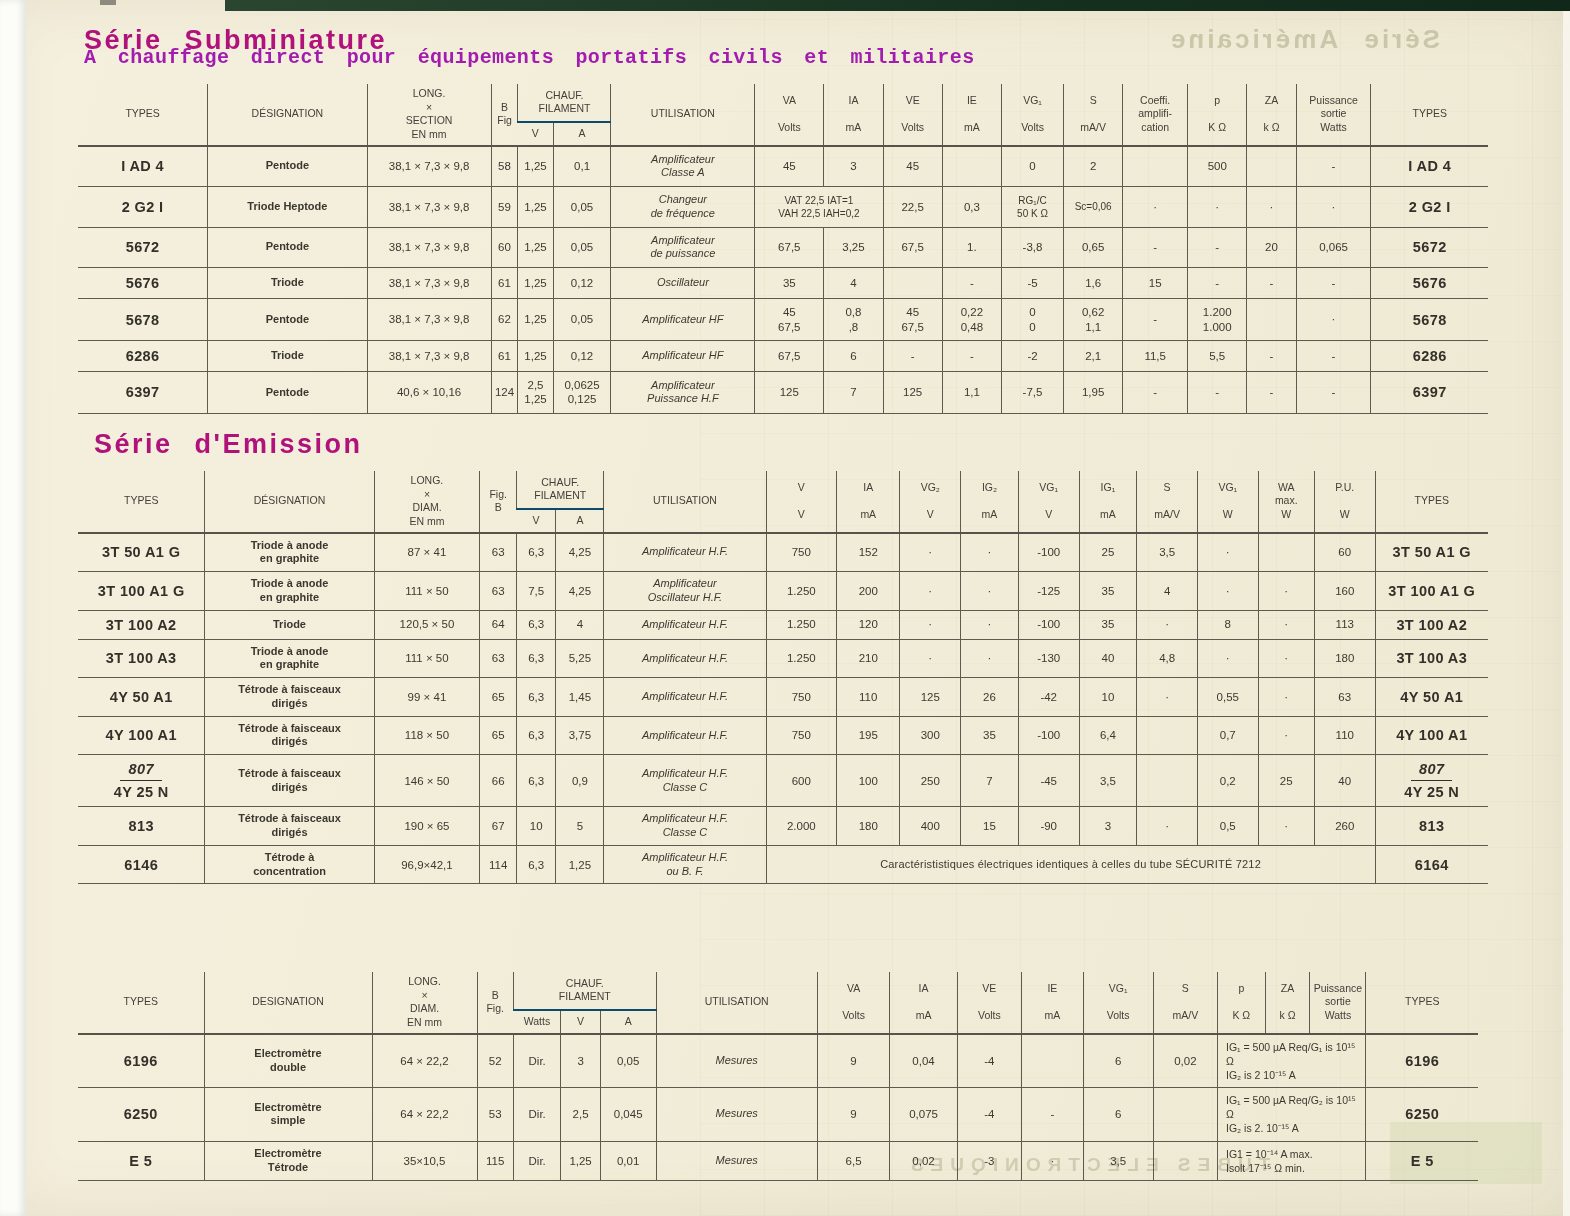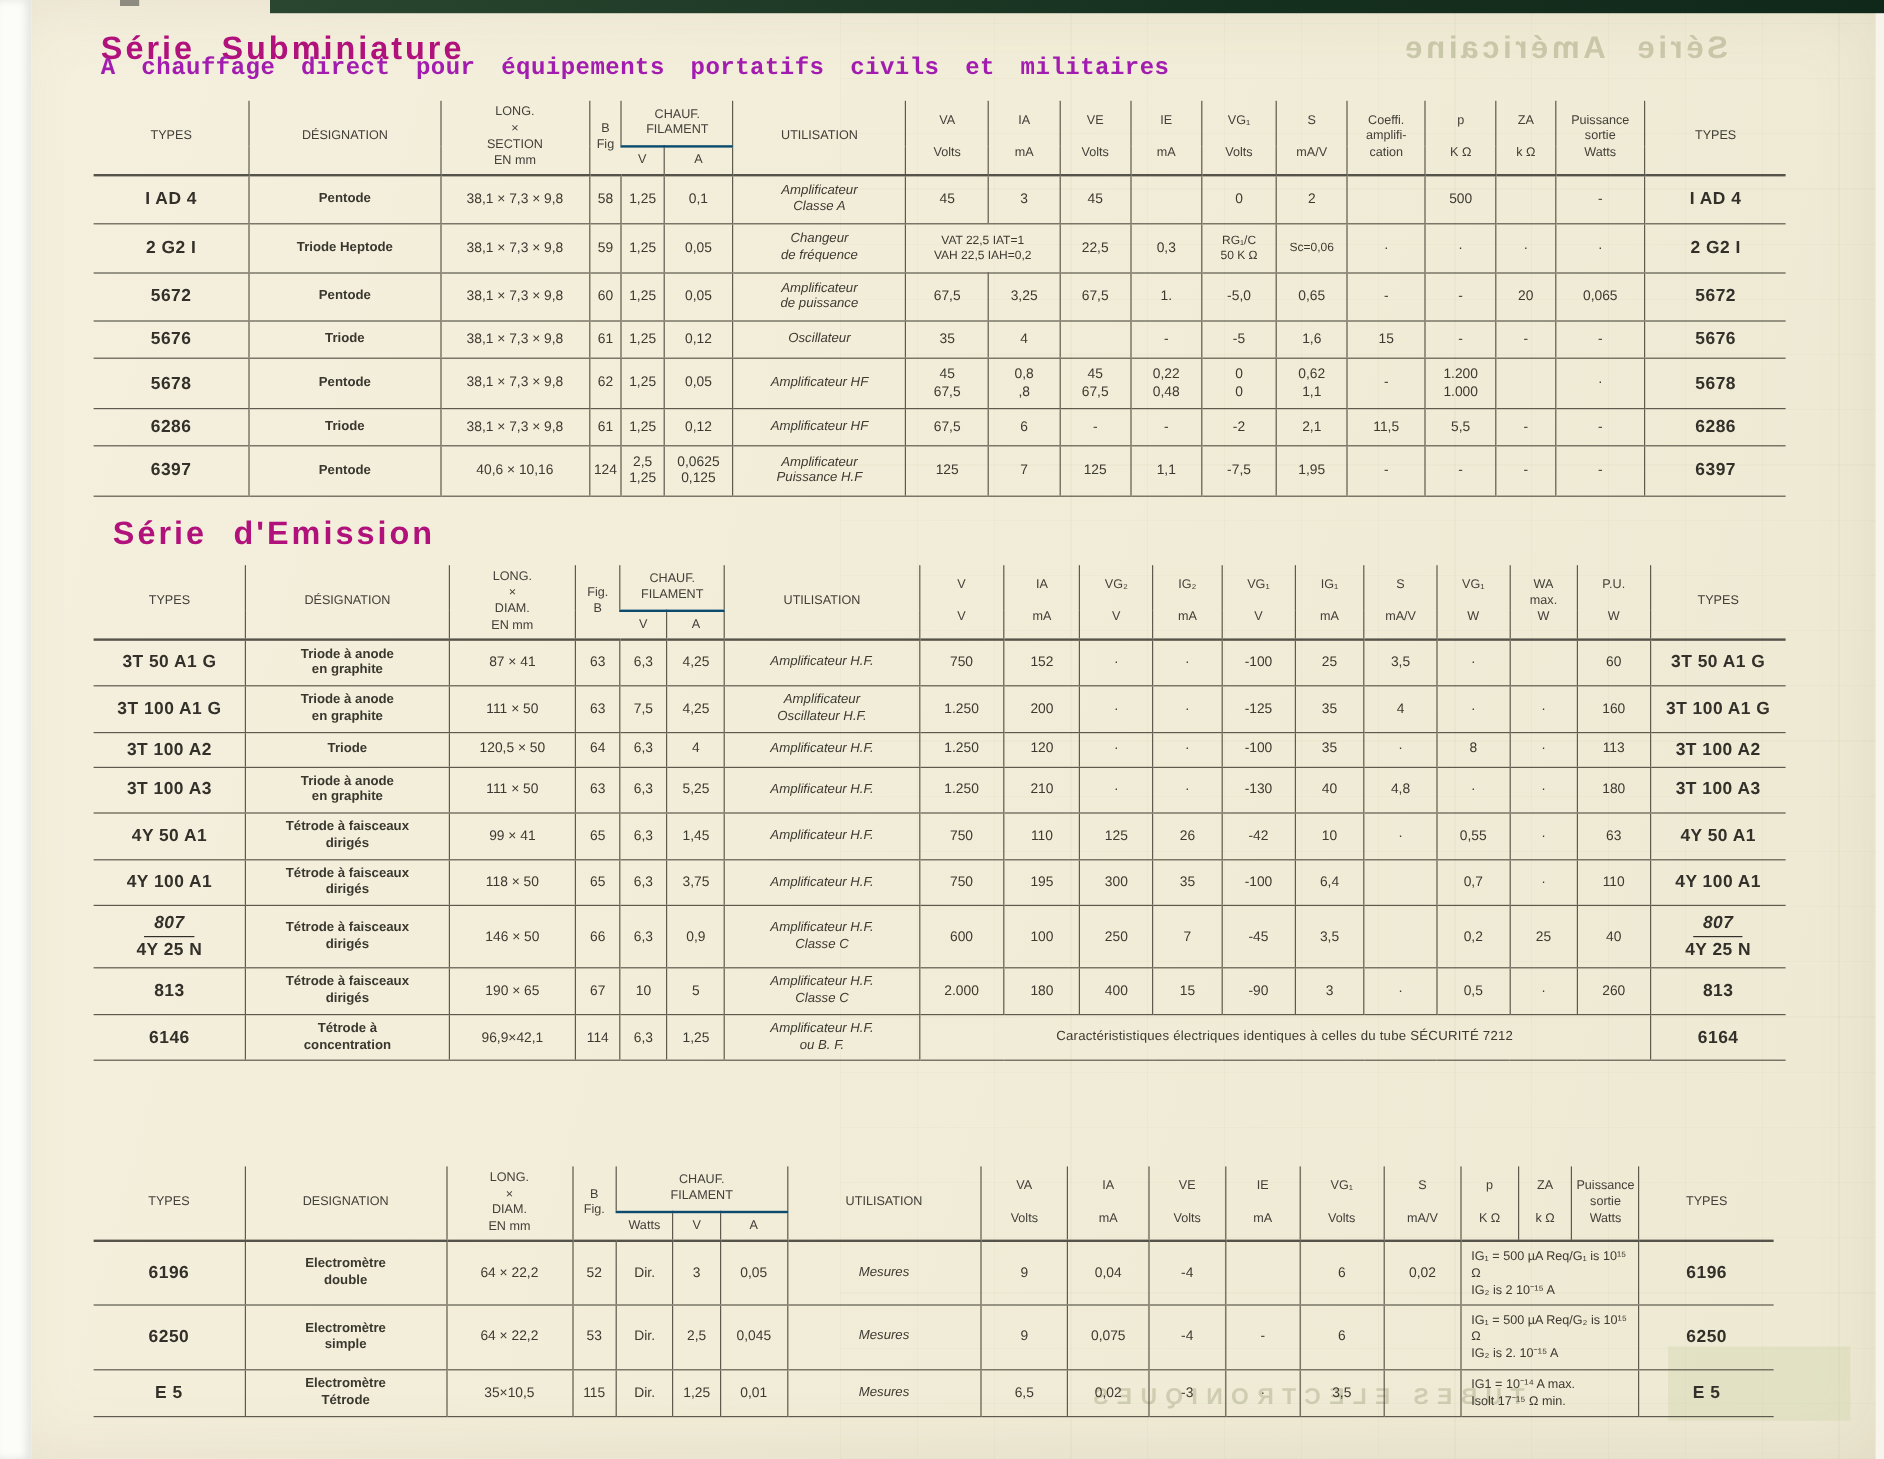"-5,0" td.c-num { text: -5,0 -> -3,8 }
